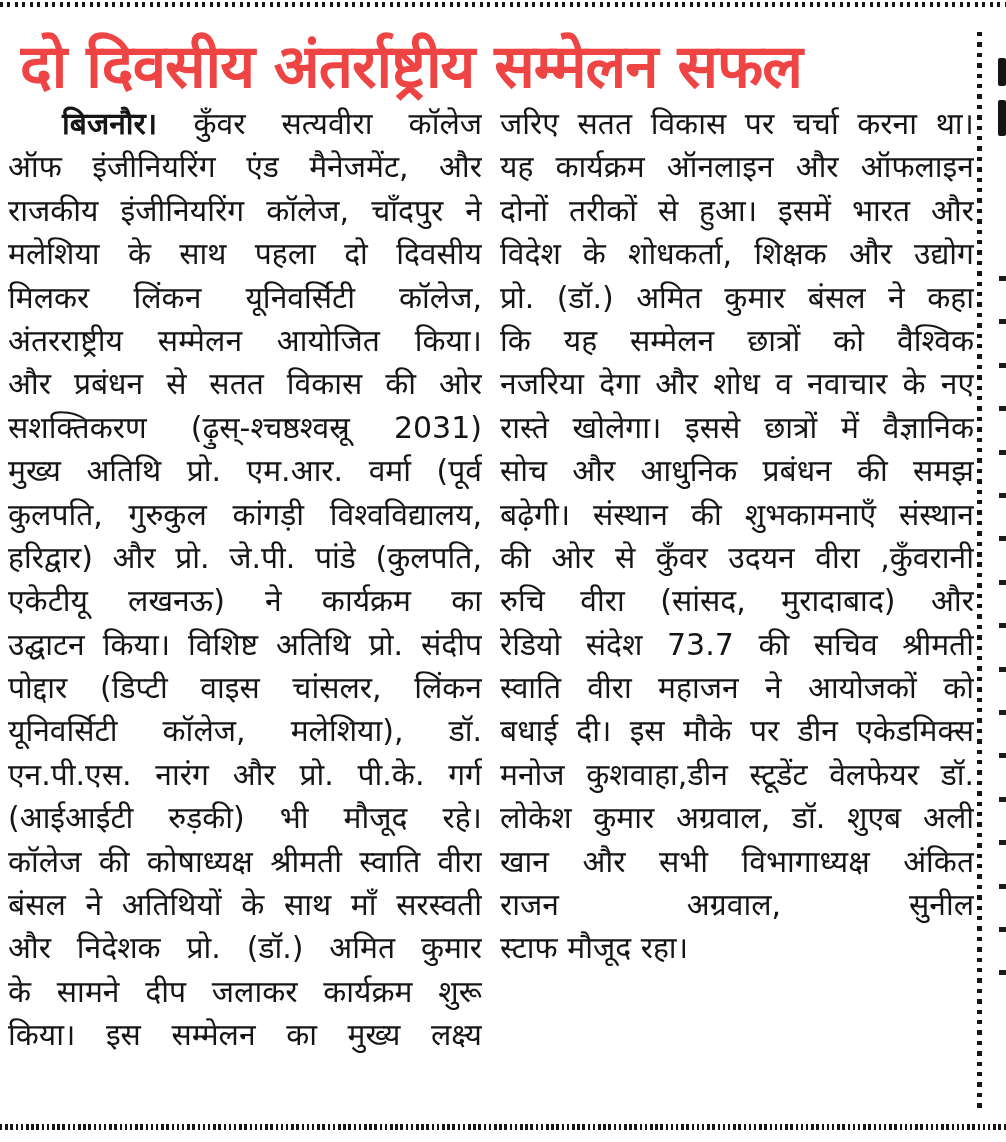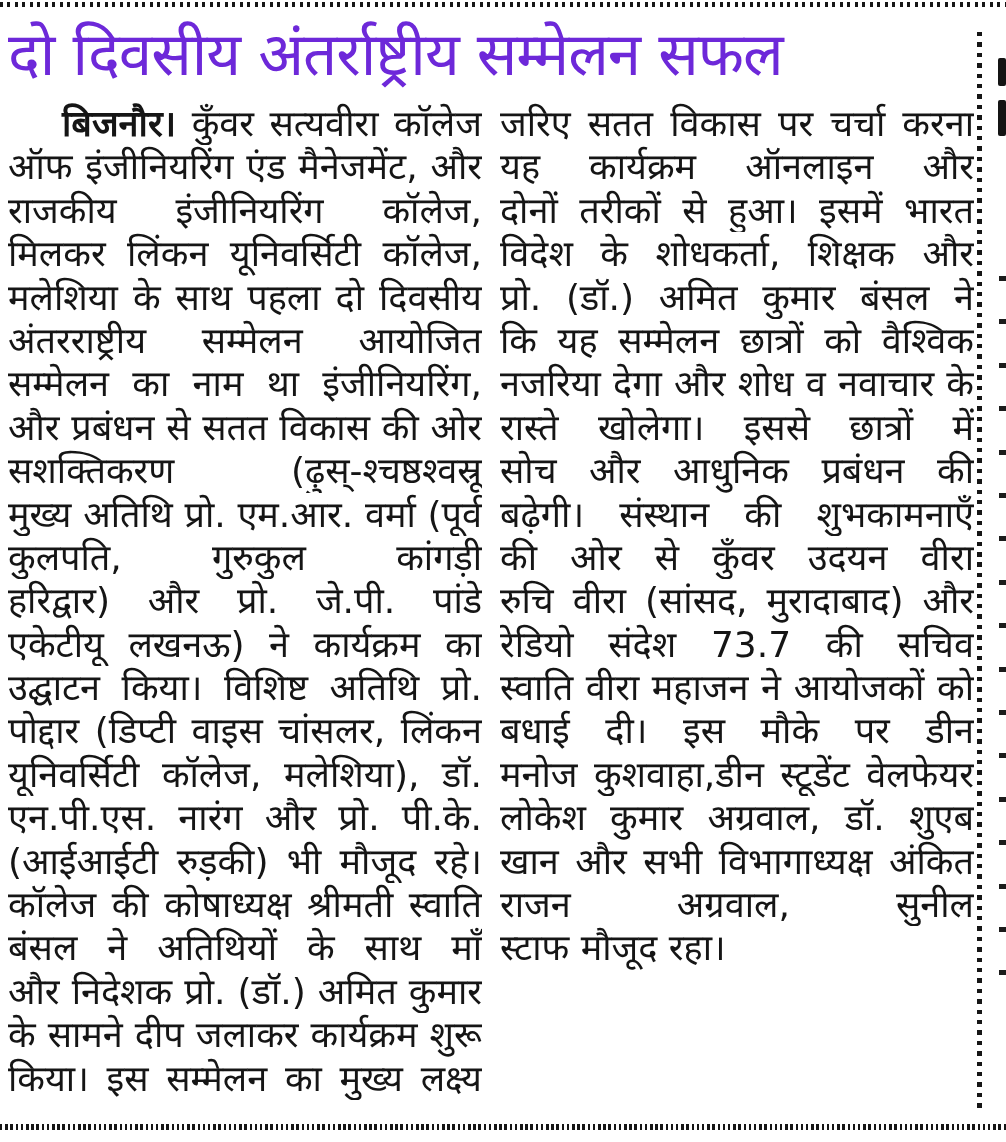"दो दिवसीय अंतर्राष्ट्रीय सम्मेलन सफल" .headline { color: #6d28d9 -> #ef4444; font-weight: 400 -> 700; margin: 0 -> 12px }
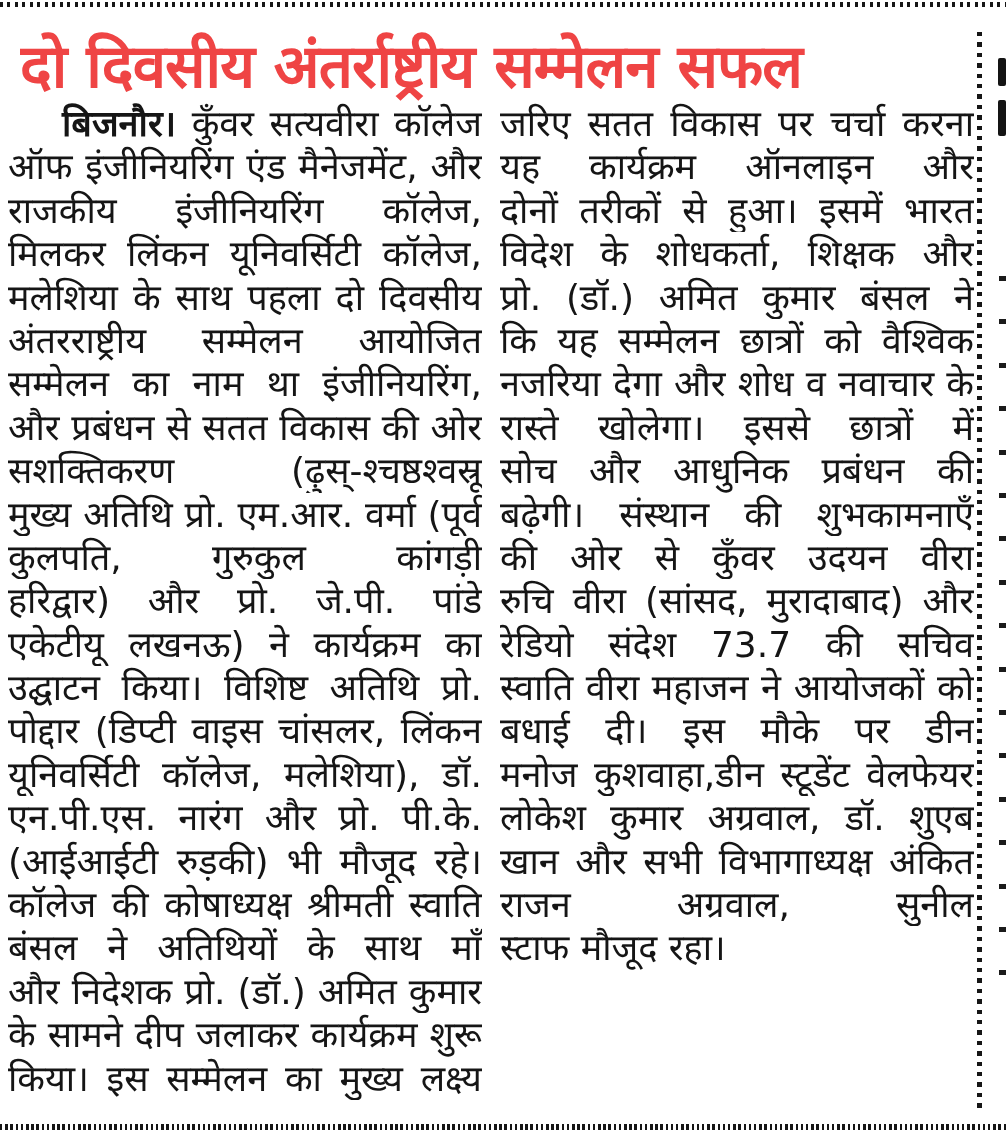"बिजनौर। कुँवर सत्यवीरा कॉलेज" .line { font-size: 36px -> 30px }
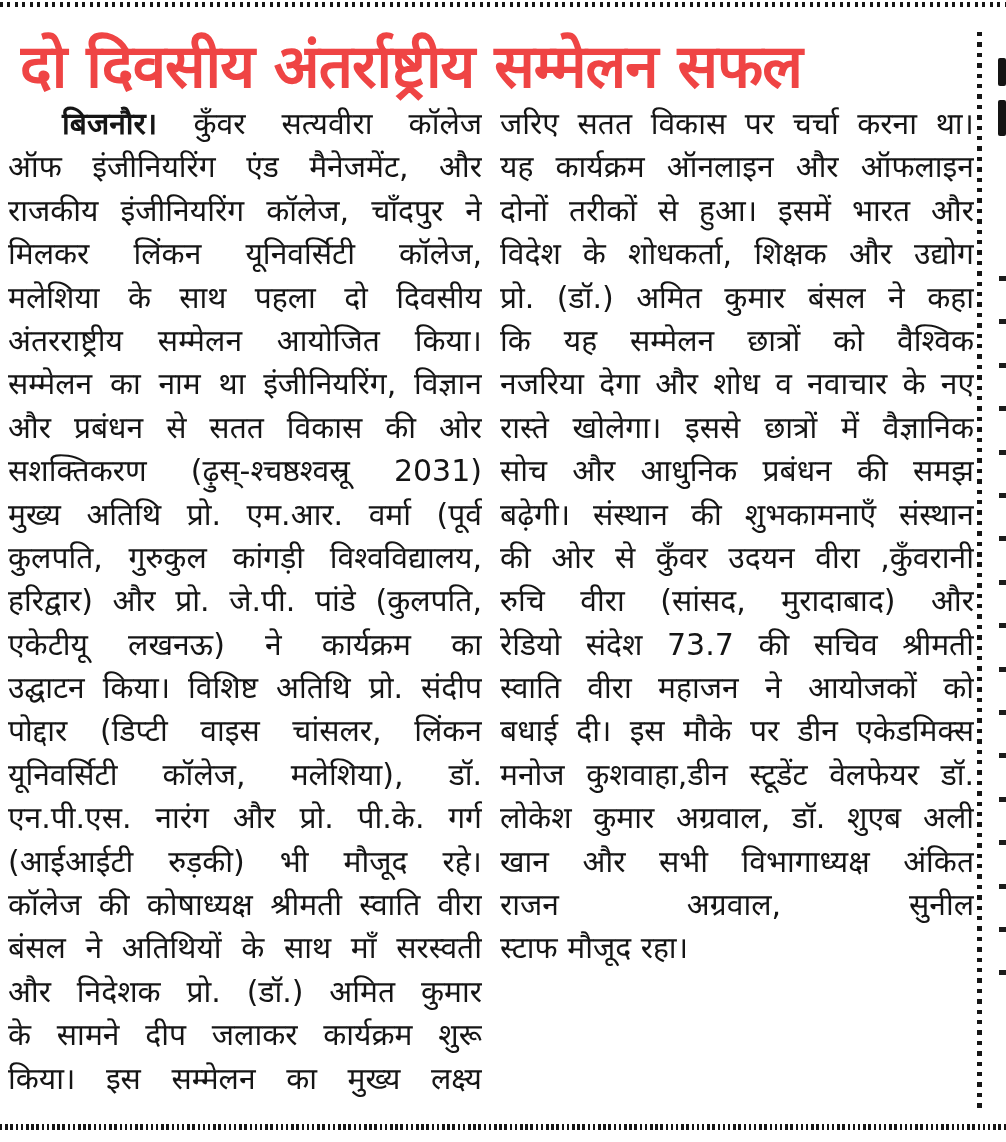"मिलकर लिंकन यूनिवर्सिटी कॉलेज," p.line { order: before "मलेशिया के साथ पहला दो" -> after "मलेशिया के साथ पहला दो" }
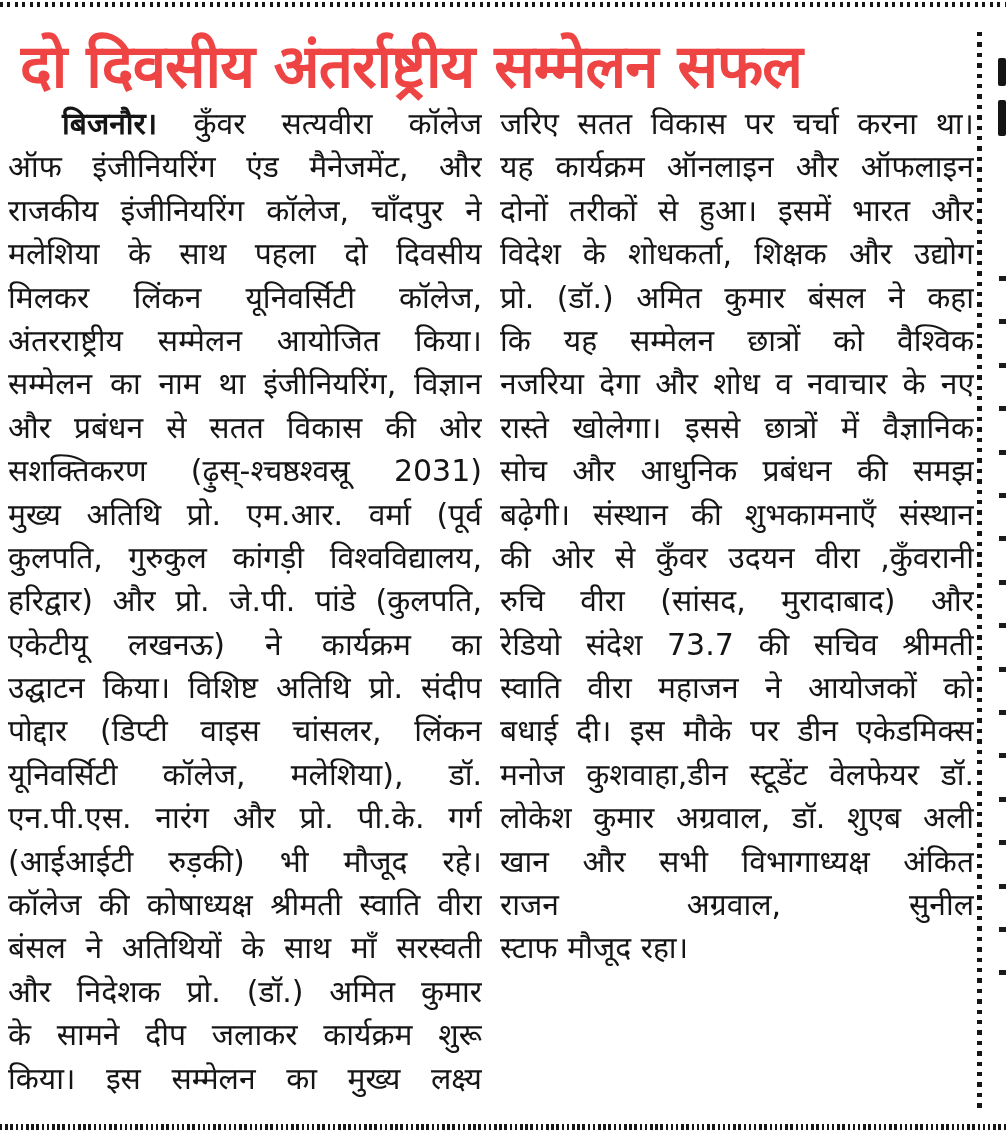"सम्मेलन का नाम था इंजीनियरिंग," p.line { html: <p>सम्मेलन का नाम था इंजीनियरिंग, विज्ञान</p> -> none }
